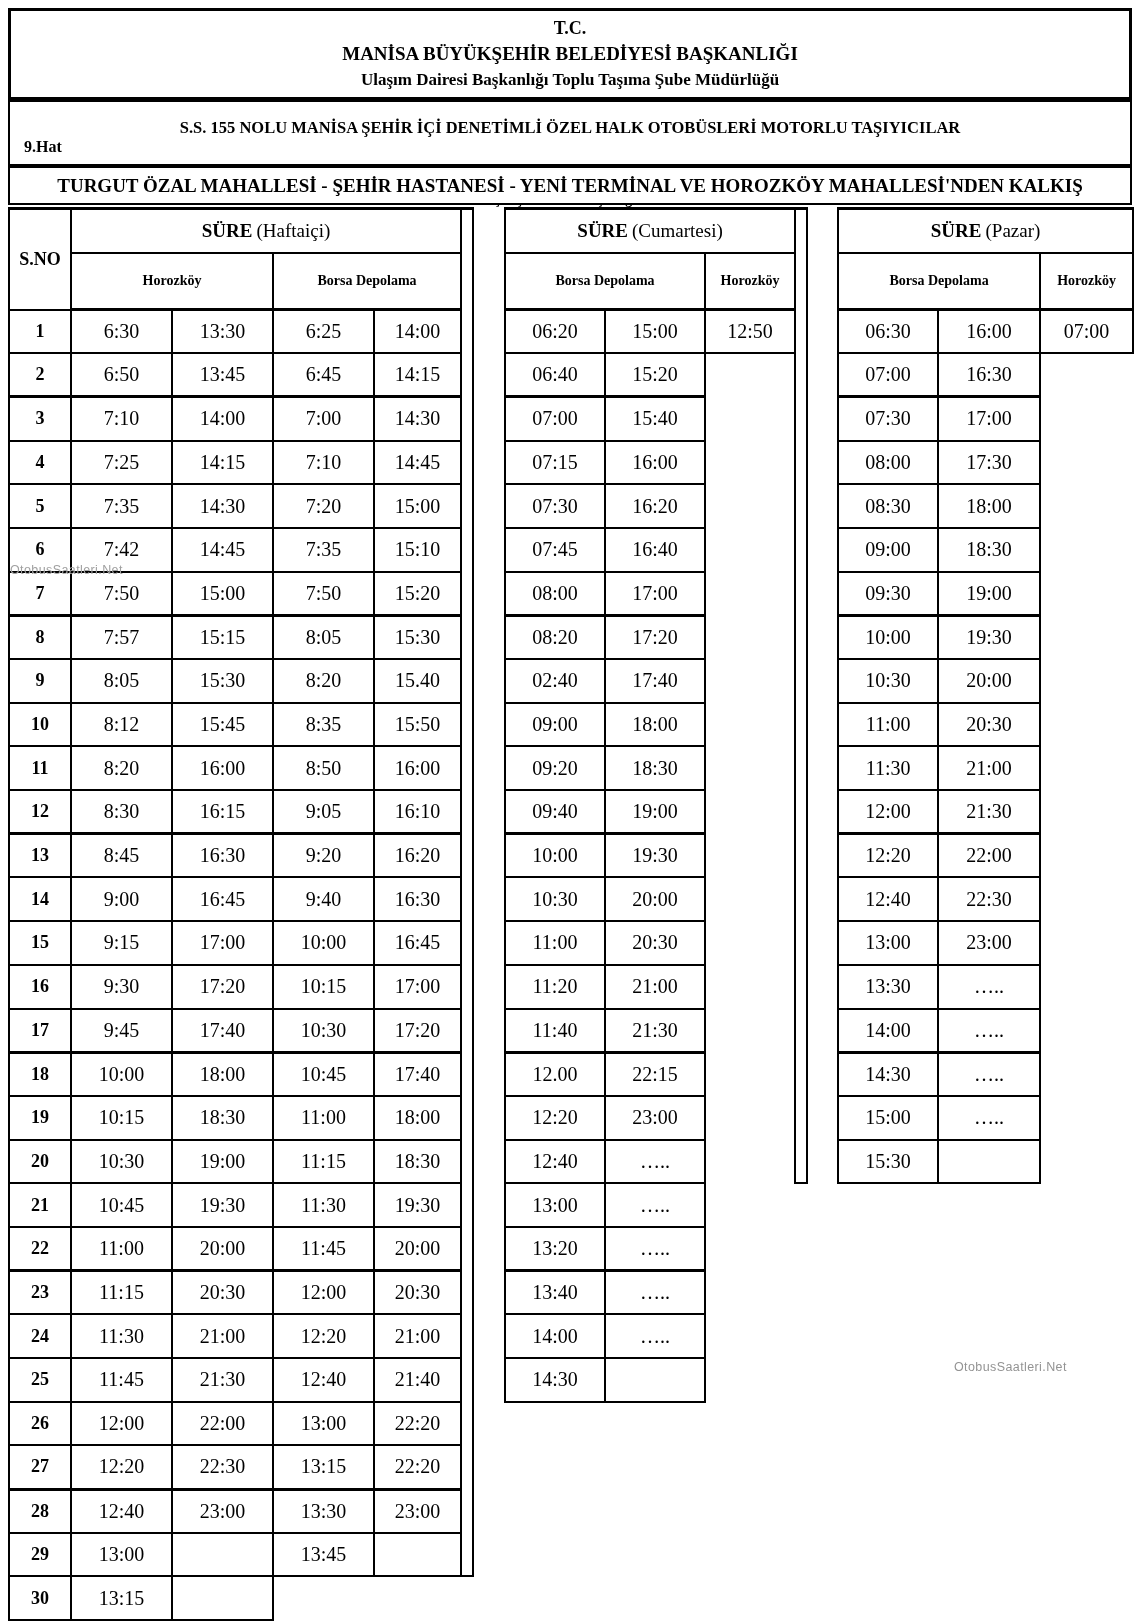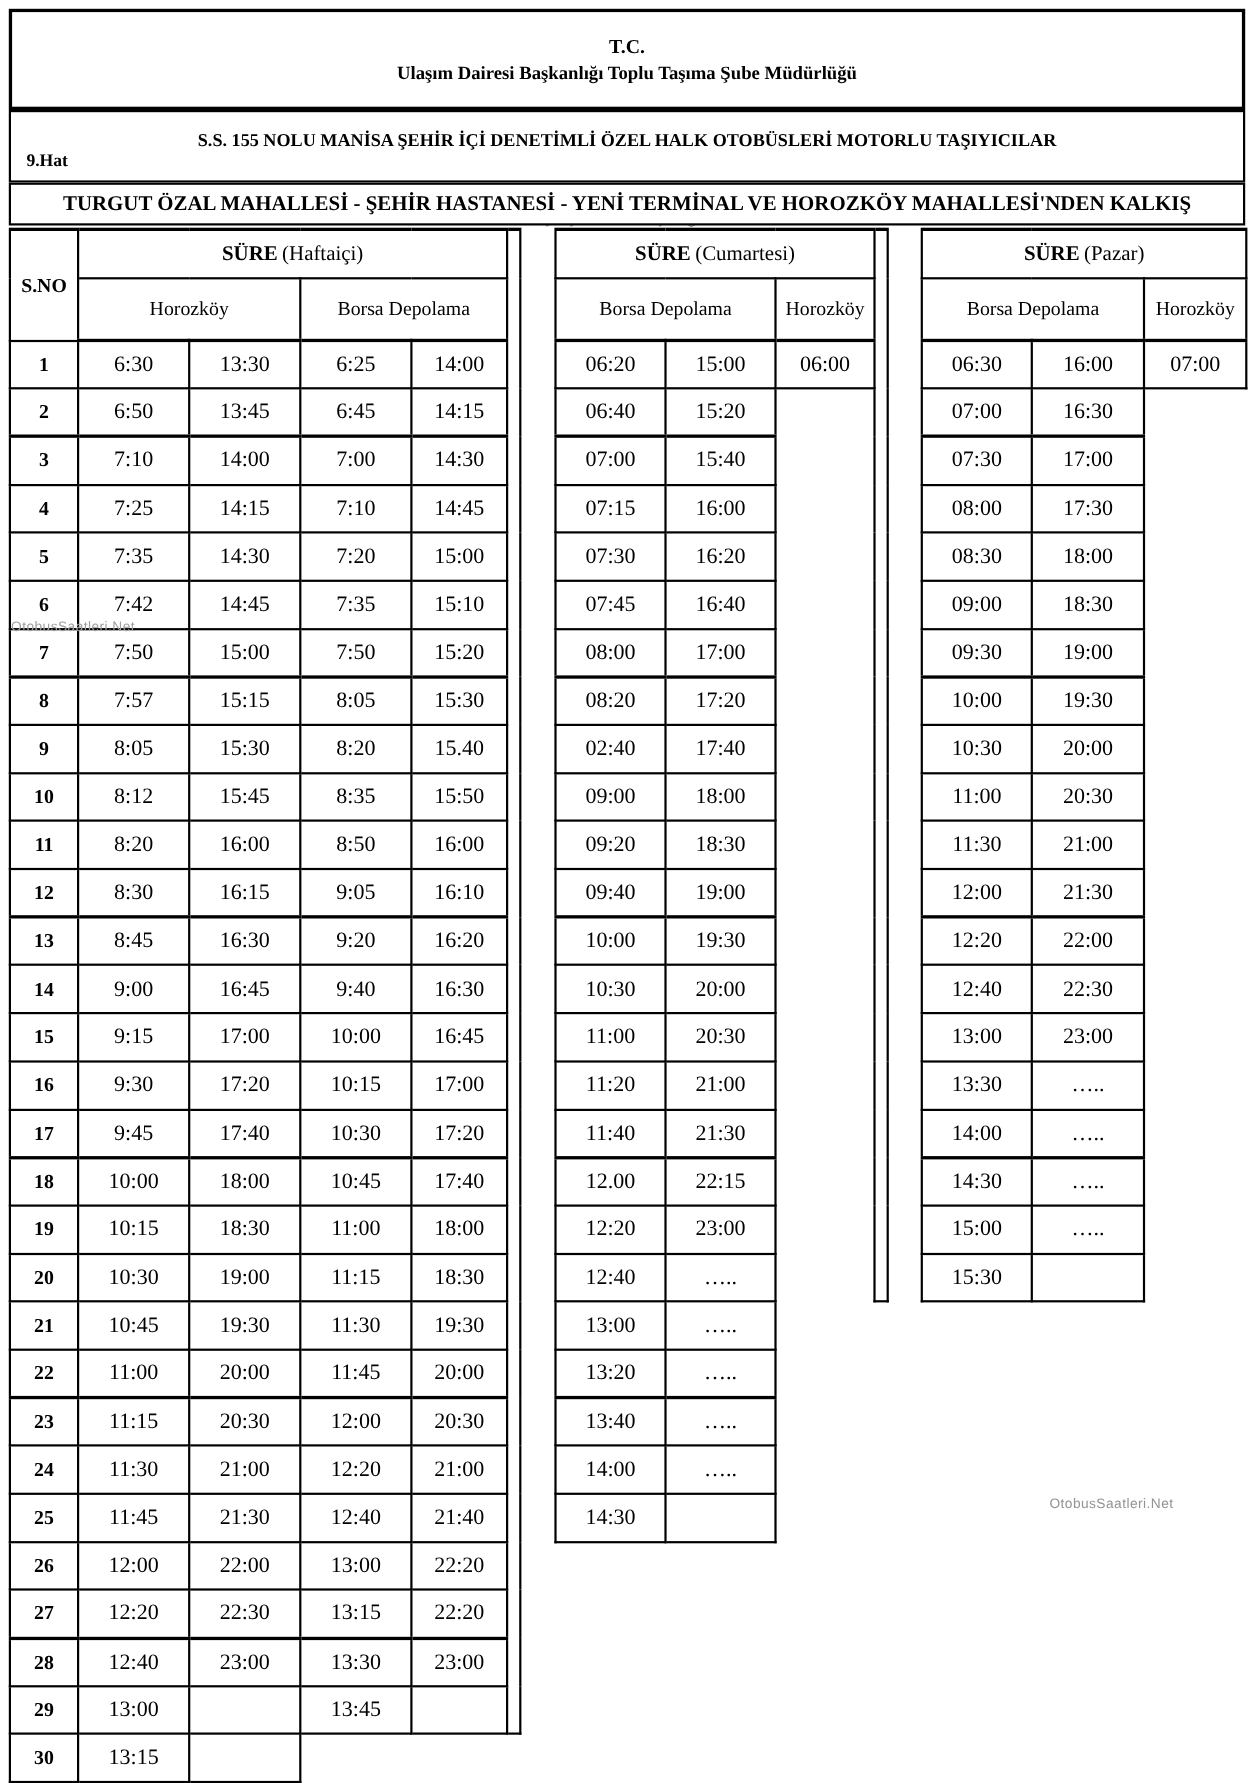"MANİSA BÜYÜKŞEHİR BELEDİYESİ BAŞKANLIĞI" div.l2 { html: none -> <div>MANİSA BÜYÜKŞEHİR BELEDİYESİ BAŞKANLIĞI</div> }
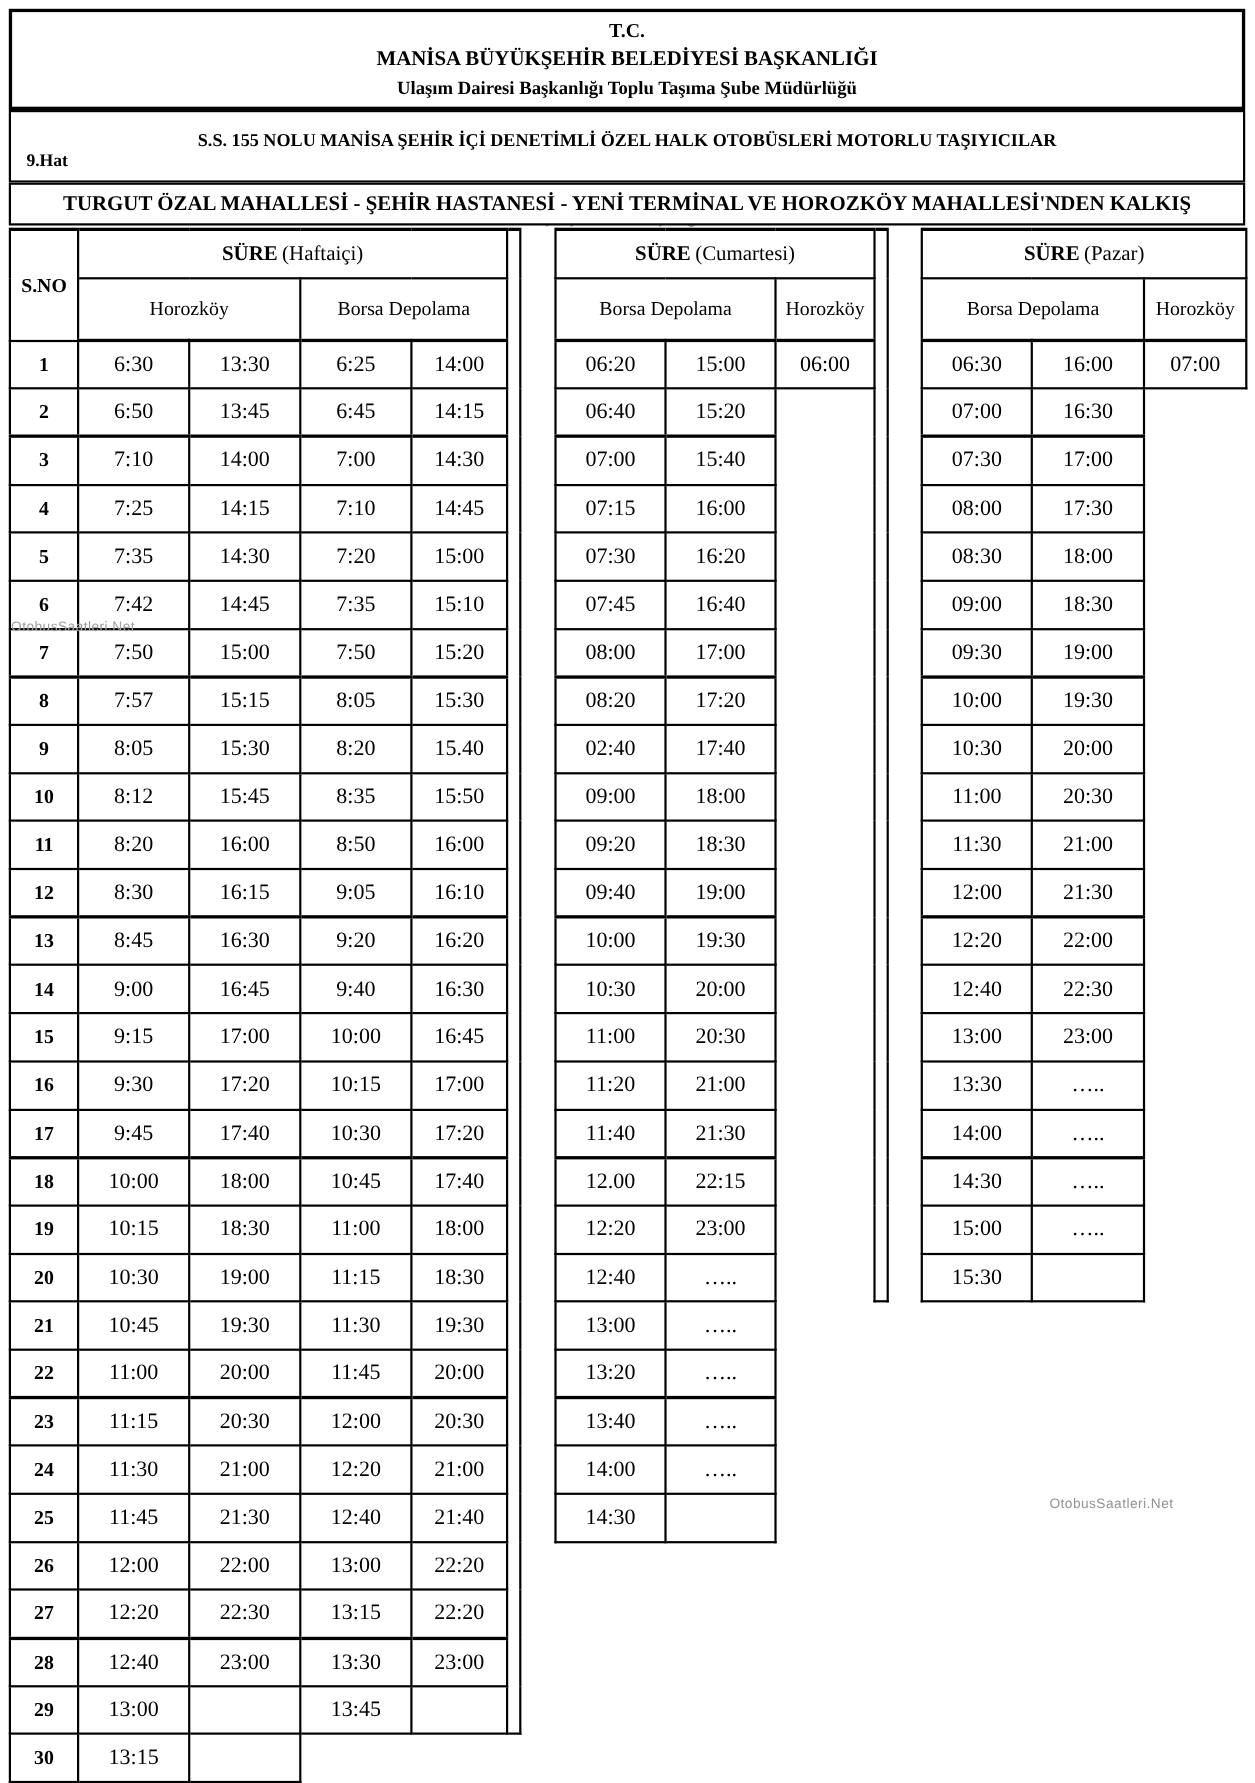"Horozköy" .grp { font-size: 18px -> 14px; font-weight: normal -> bold }
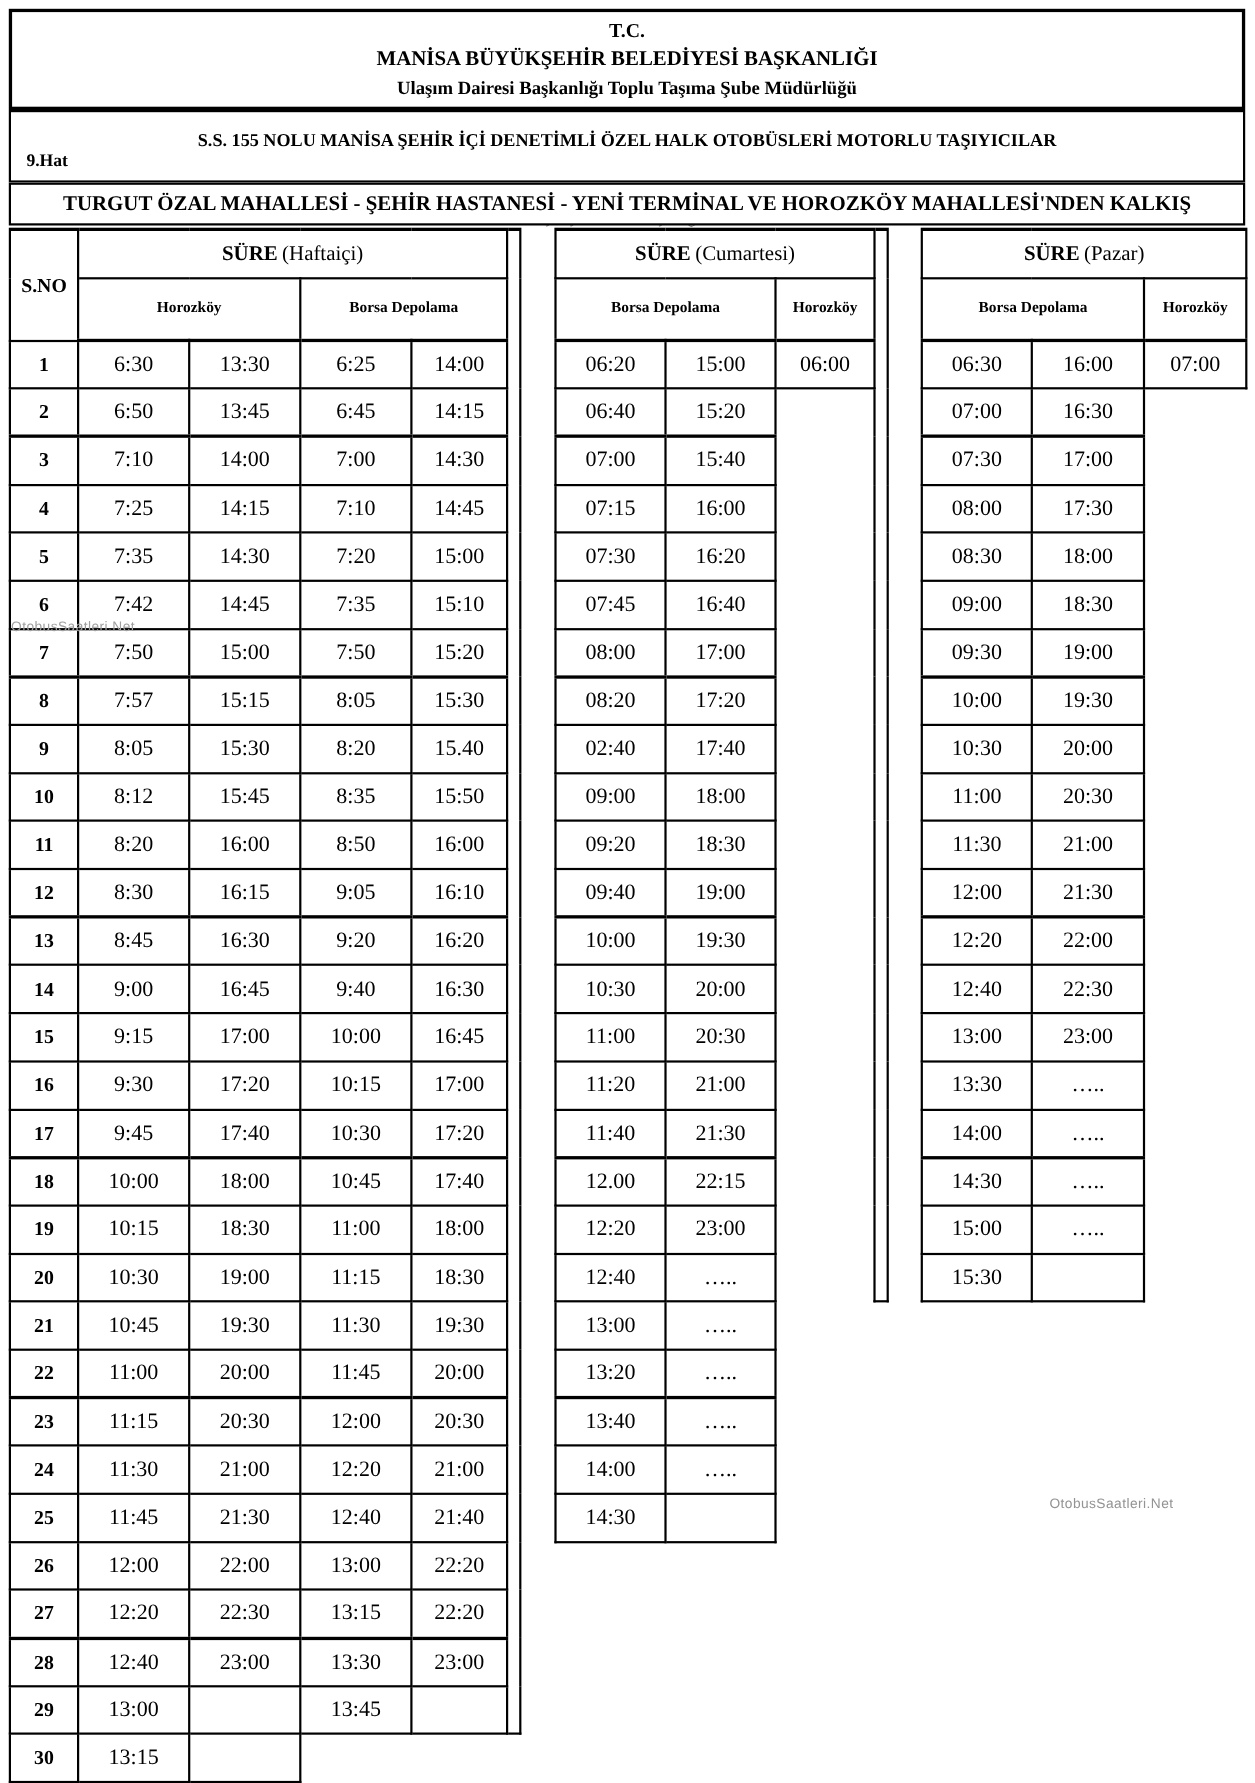"06:00" td.b { text: 06:00 -> 12:50 }
